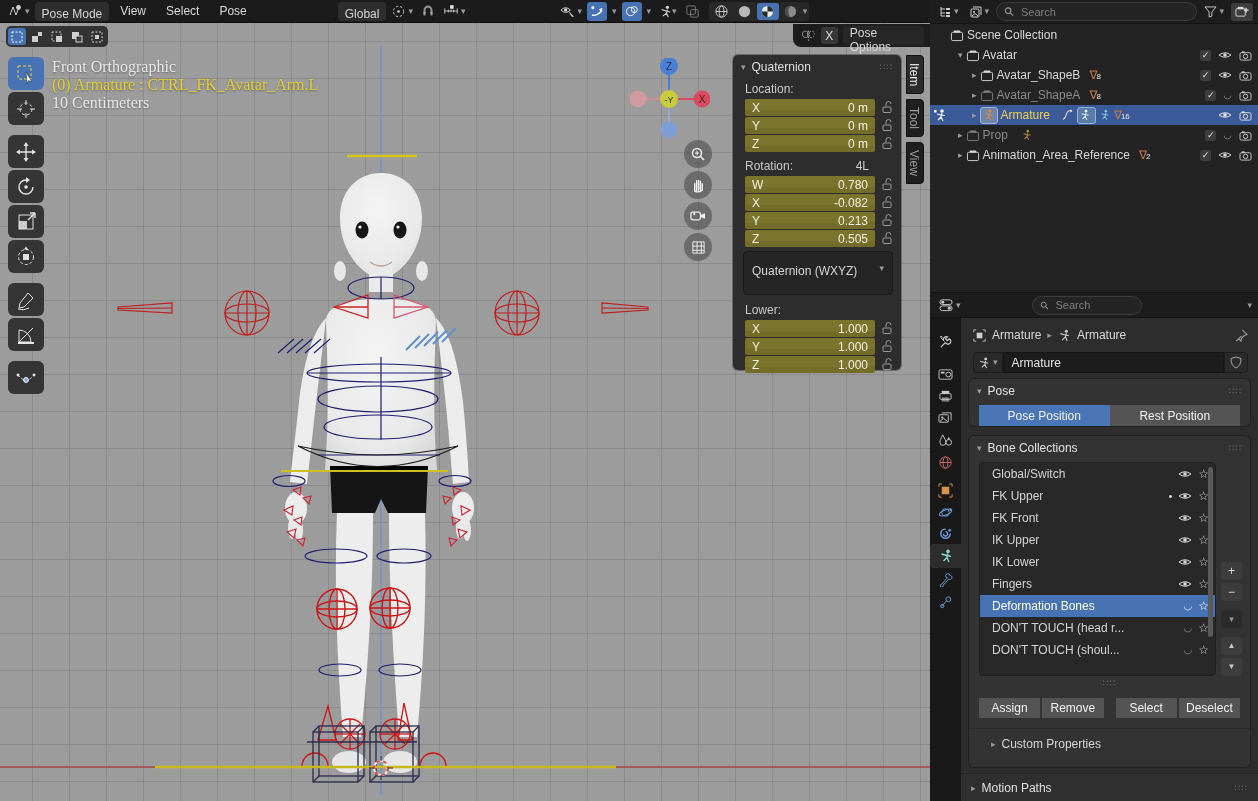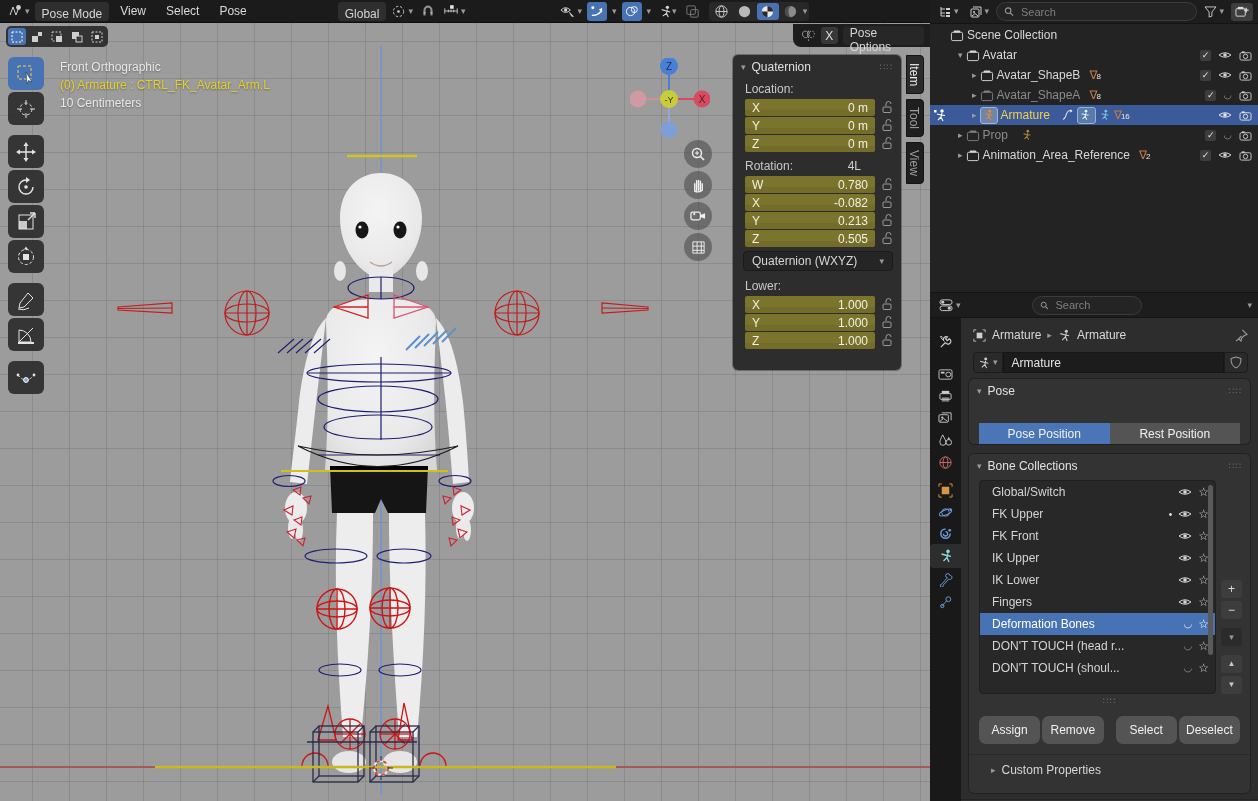"Front Orthographic" #vp-text { font-family: none -> Liberation Serif, serif; font-size: 12px -> 16px; left: 60px -> 52px }
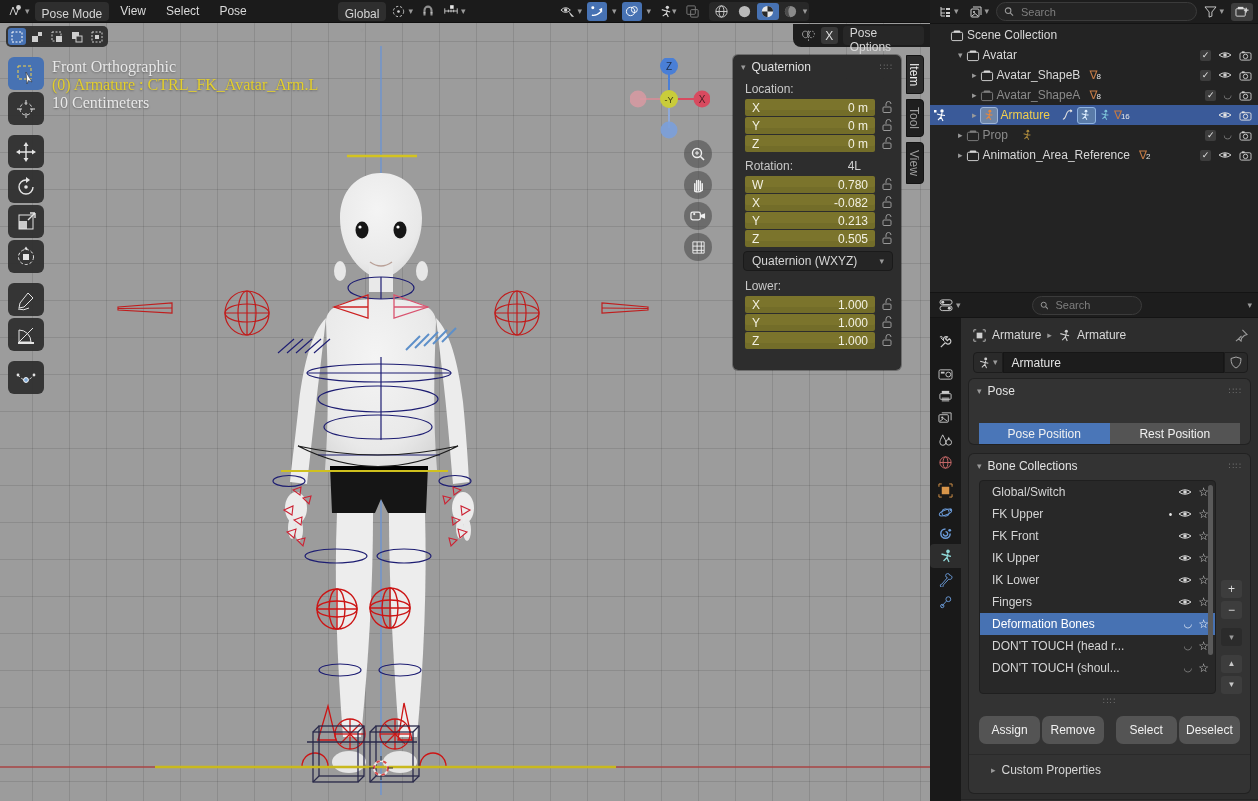"Location:" .sec-label { padding: 6px 26px 2px 12px -> 6px 18px 2px 12px }
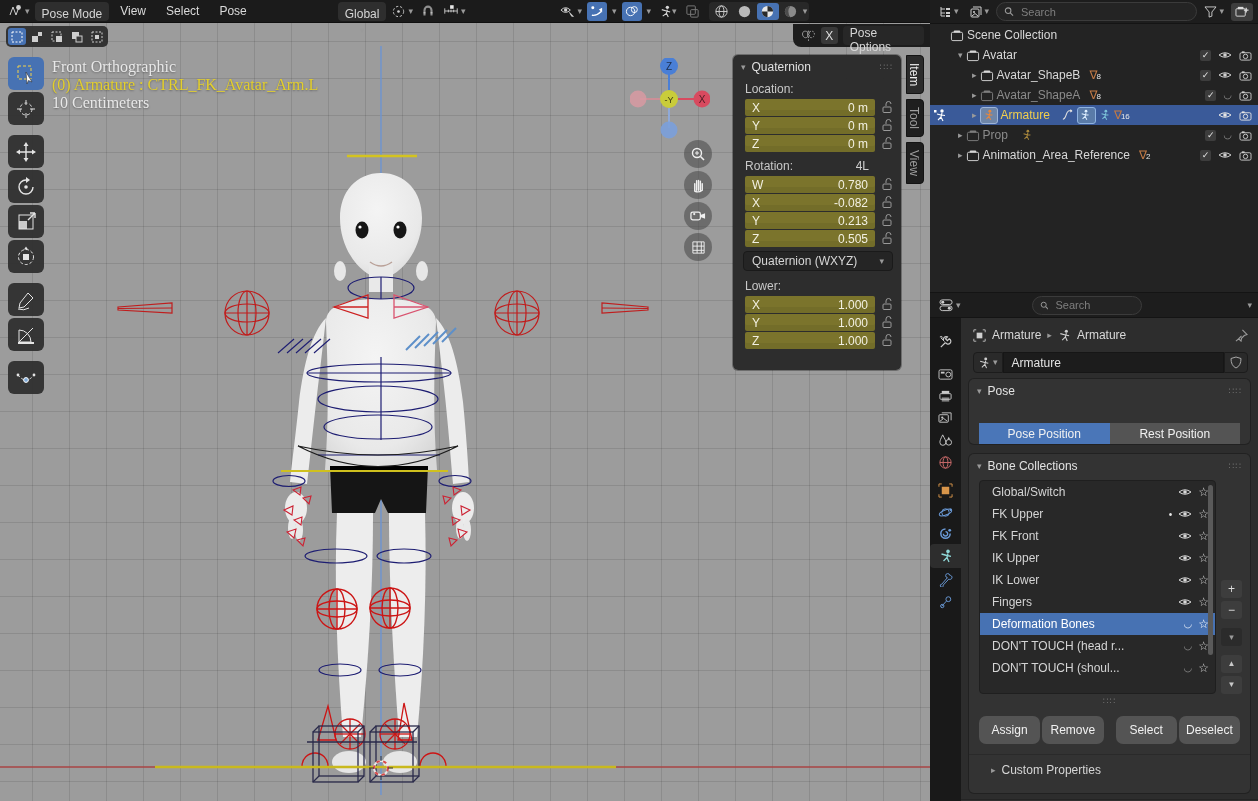"Quaternion (WXYZ)" .dropdown { align-items: center -> none; padding: 0 8px -> 12px 8px }
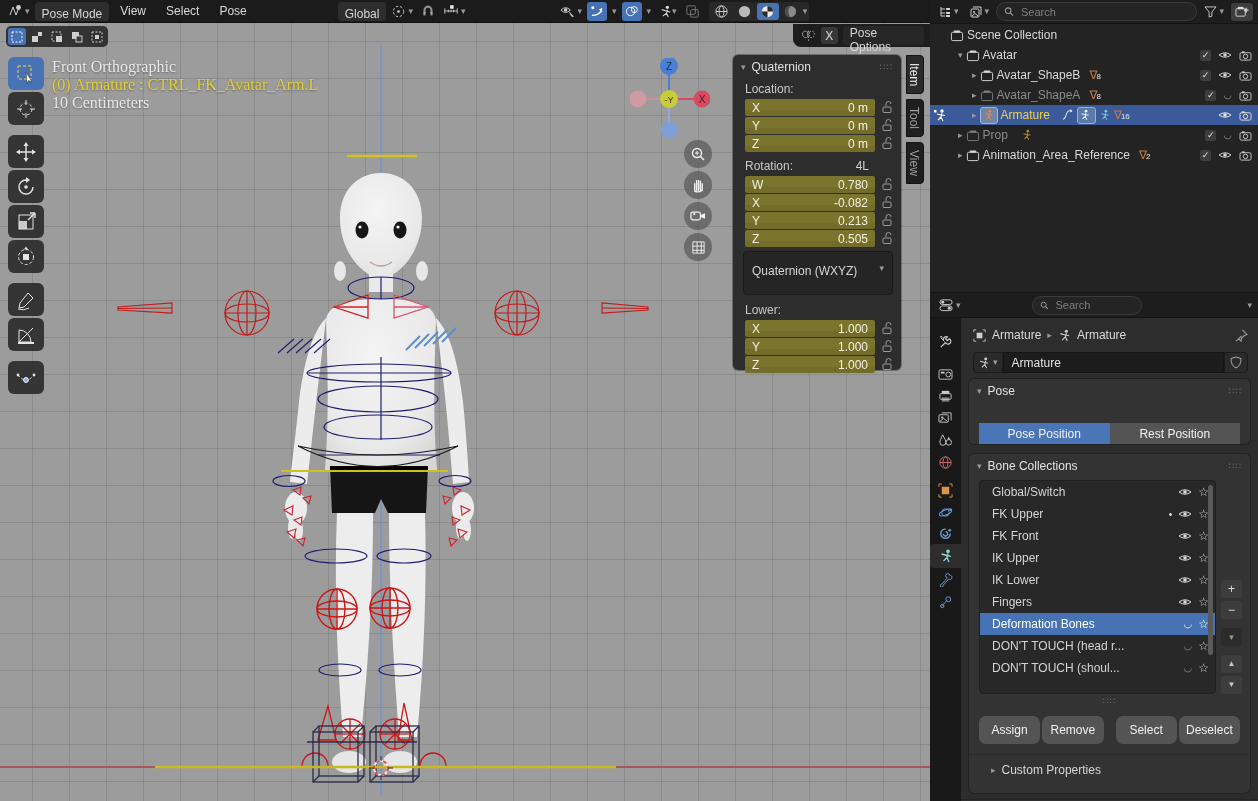"Pose Position" .seg-row { margin: 20px 10px 10px 10px -> 2px 10px 10px 10px }
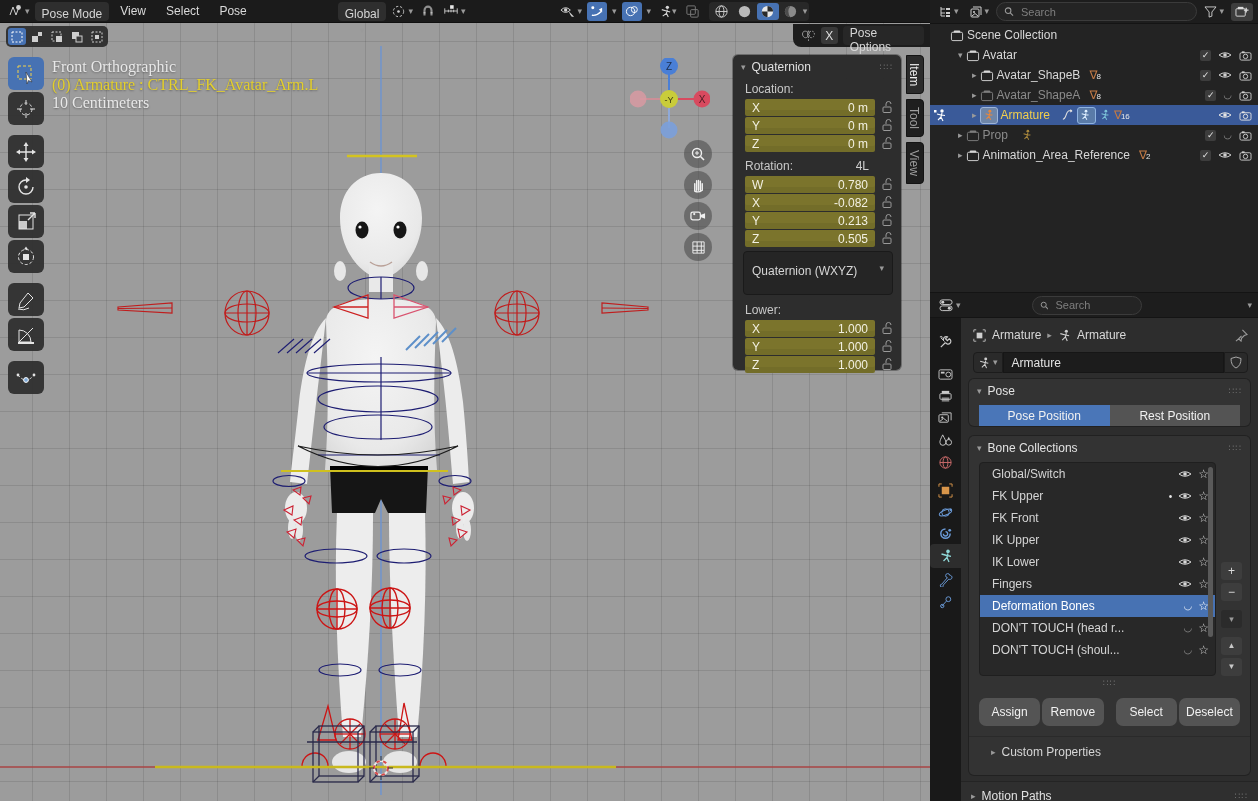"Assign" .act-btn { border-radius: 7px -> 1px; height: 28px -> 20px }
